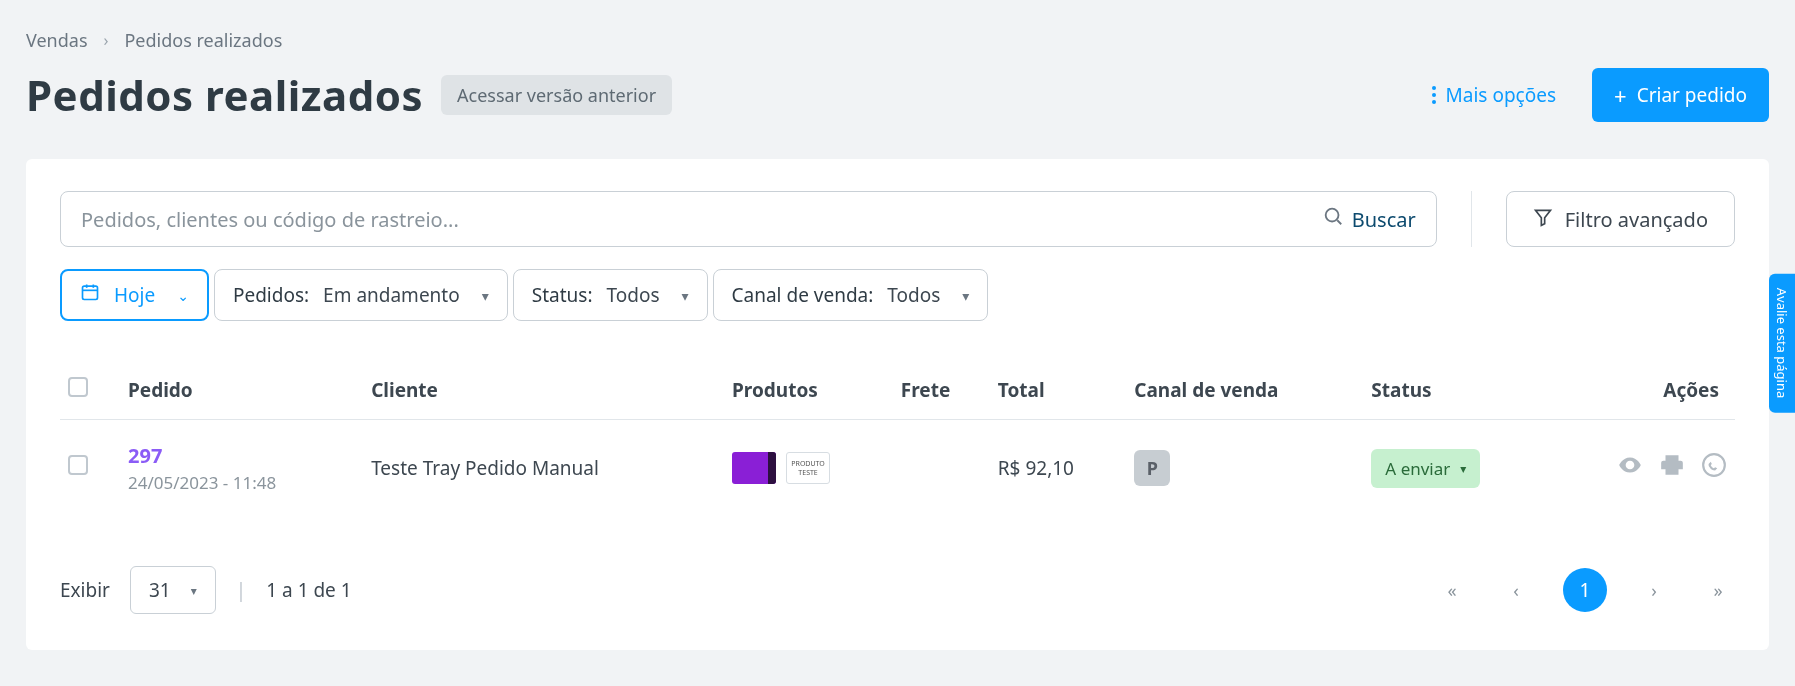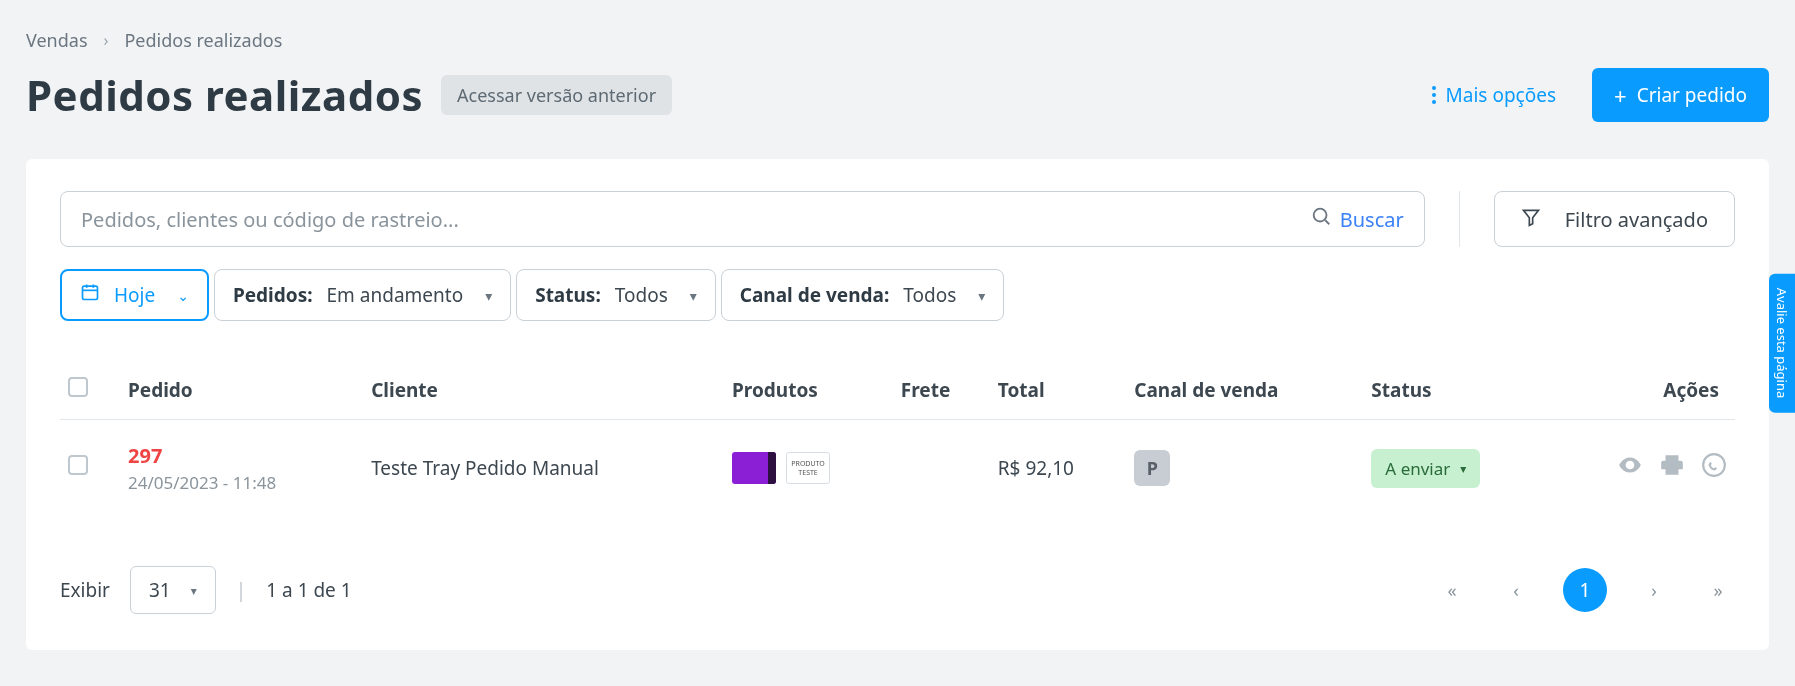"Buscar" .search-btn { color: #3b82f6 -> #0c4a6e }
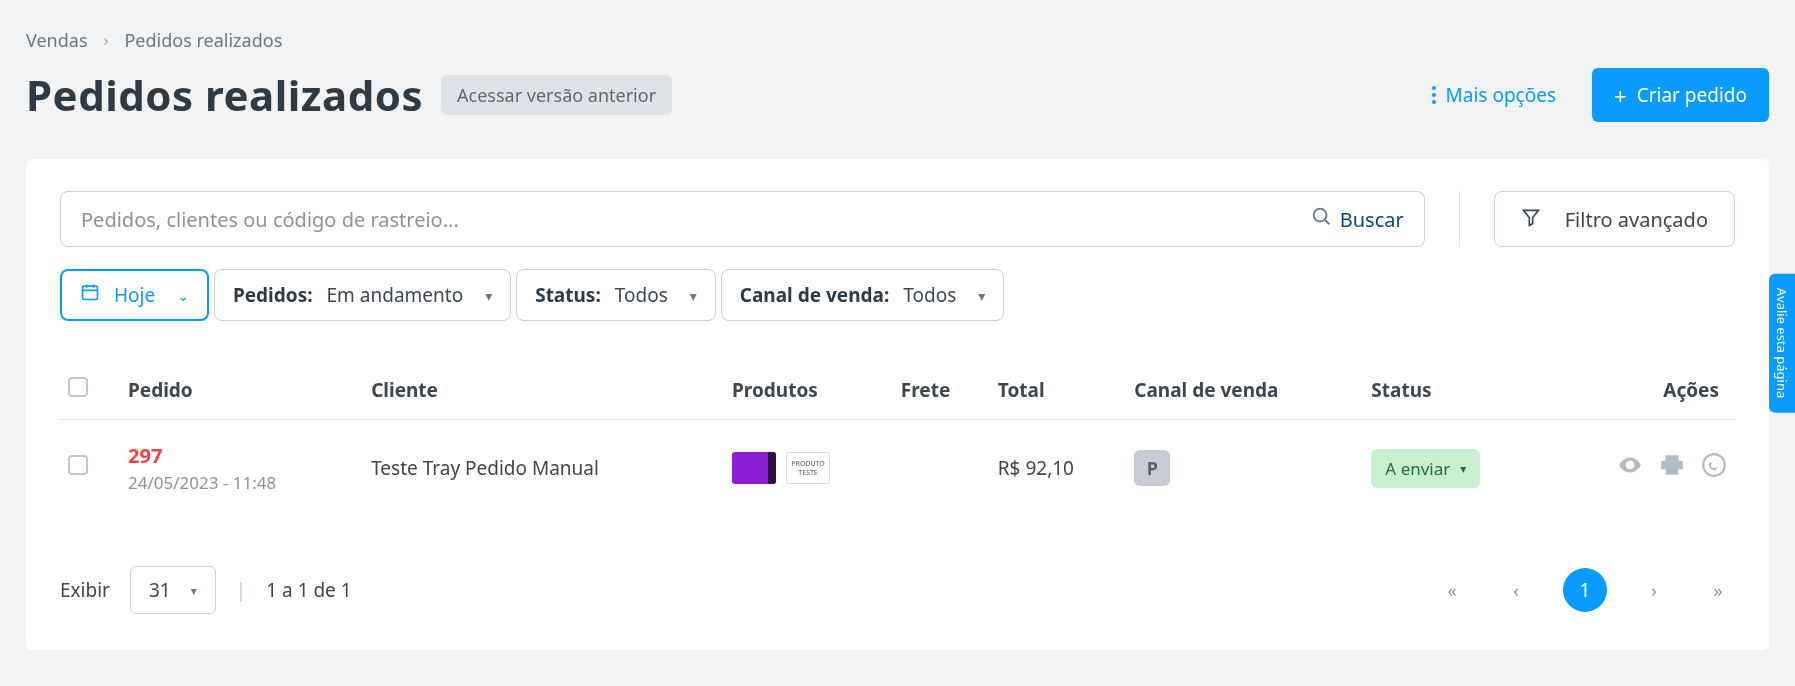"Filtro avançado" .adv-filter { gap: 24px -> 12px }
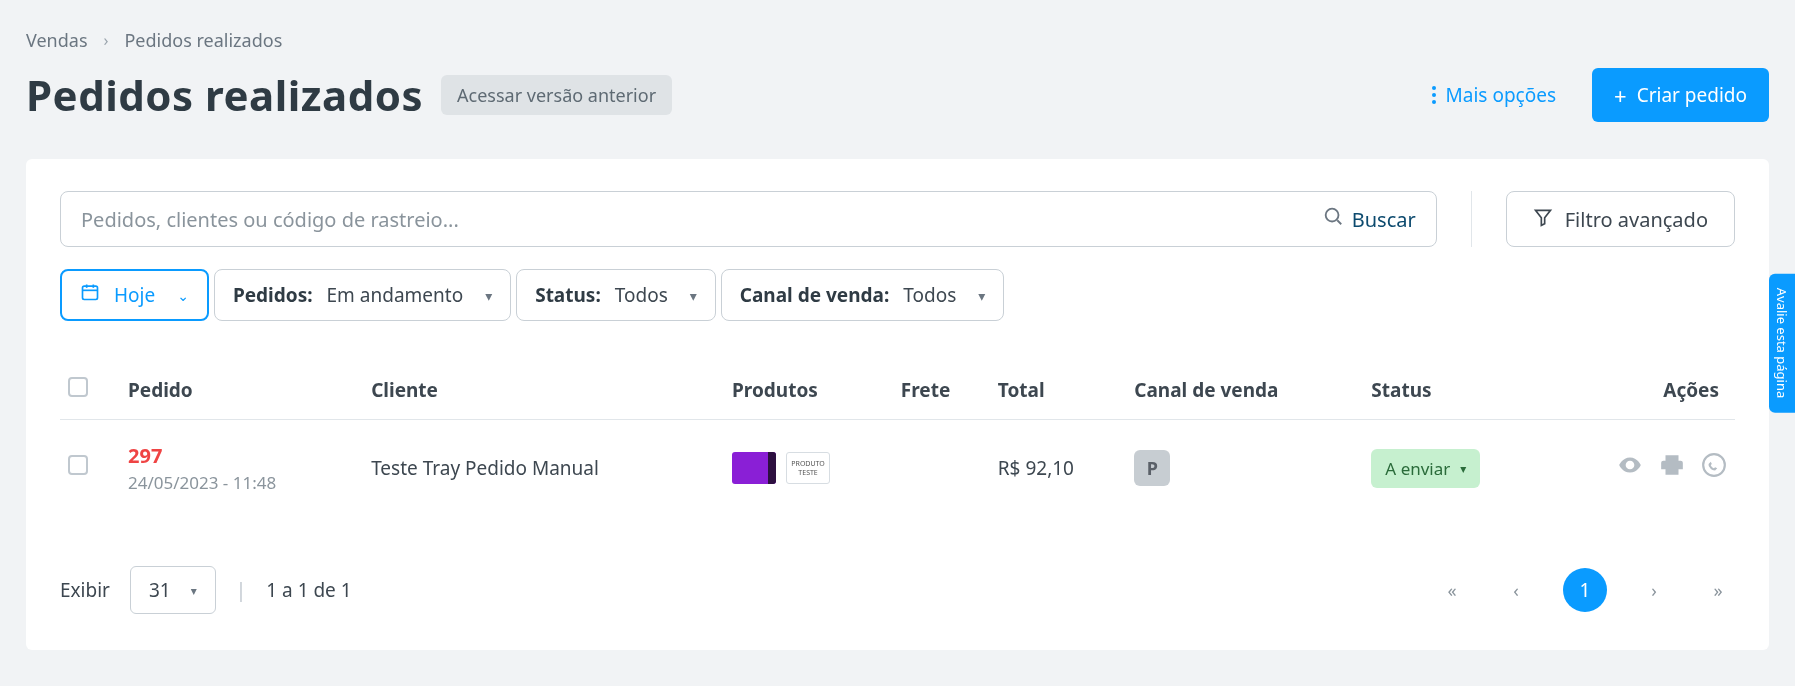"Pedidos:" .pill .label { font-weight: 700 -> 400 }
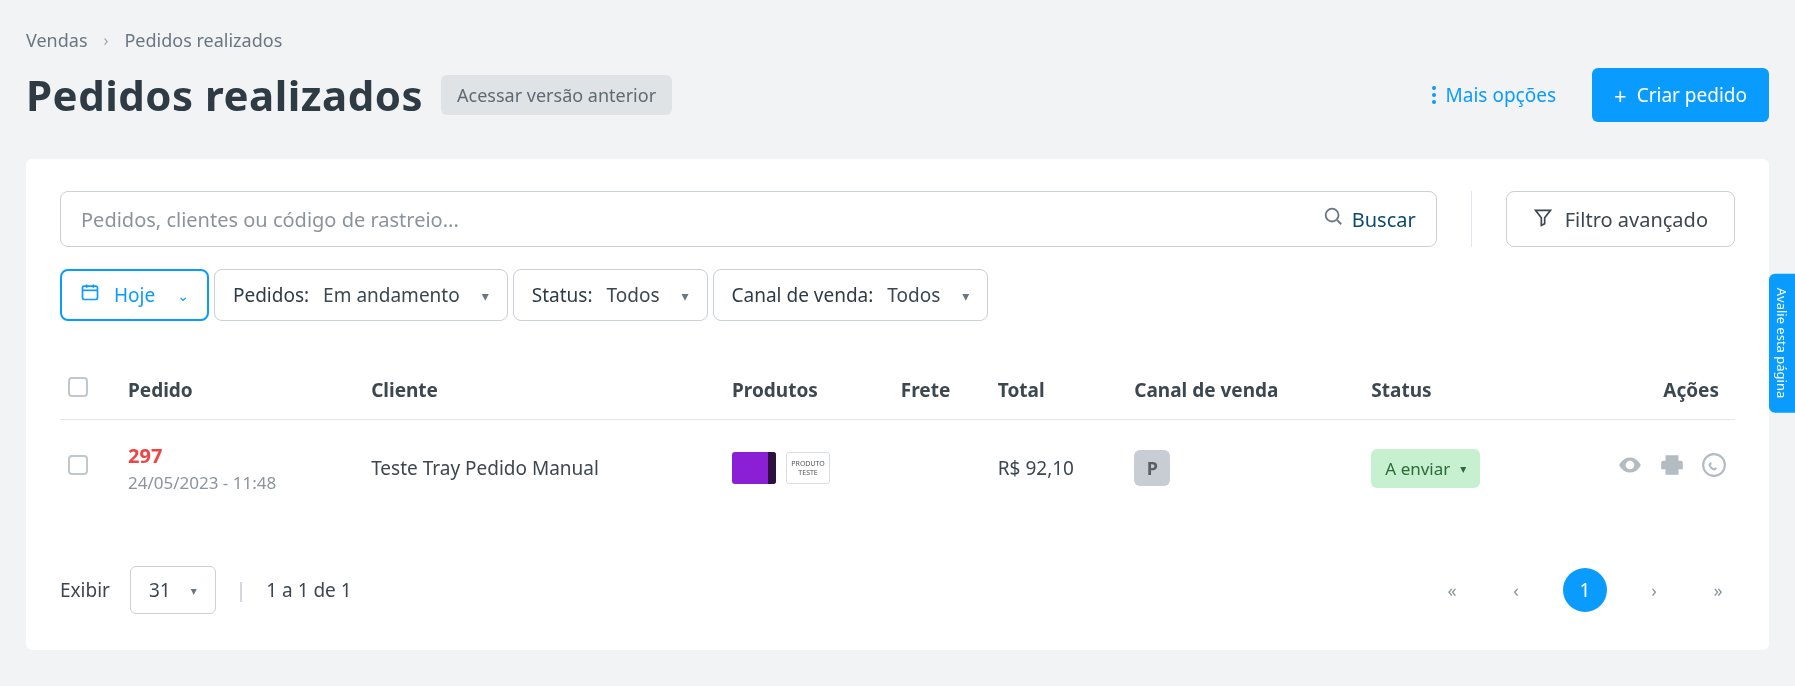"297" .order-num { color: #ef4444 -> #8b5cf6 }
